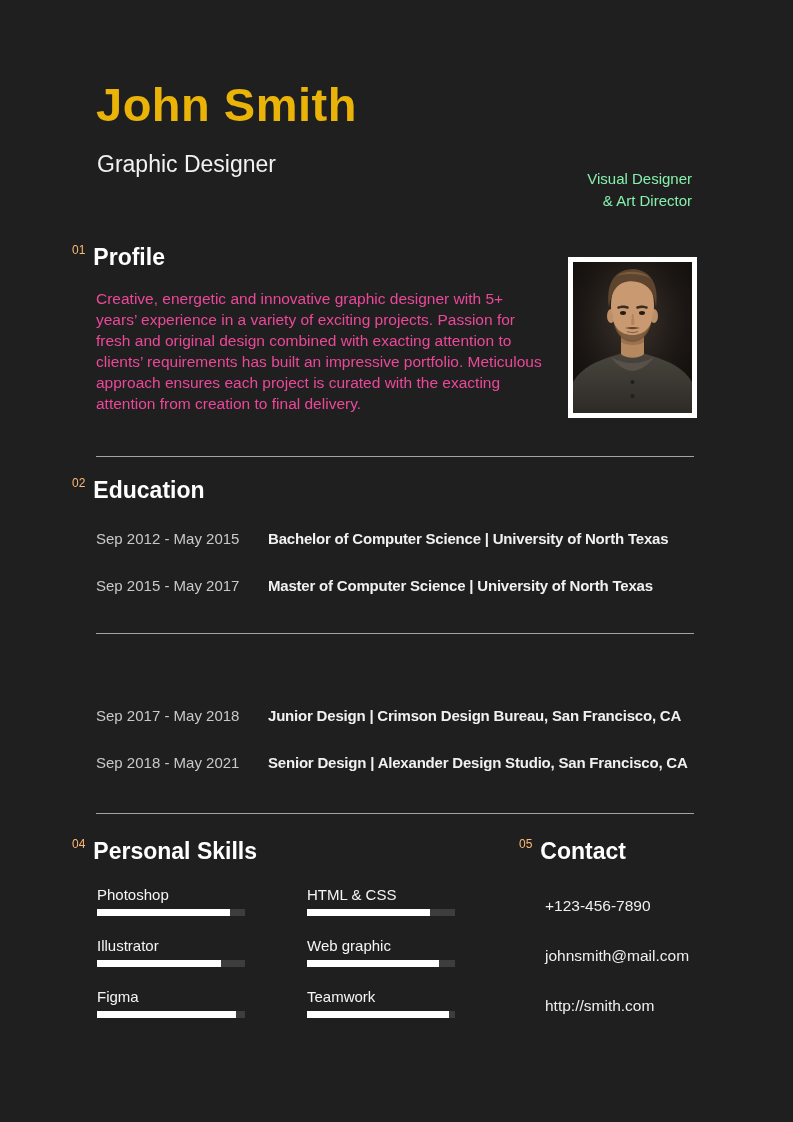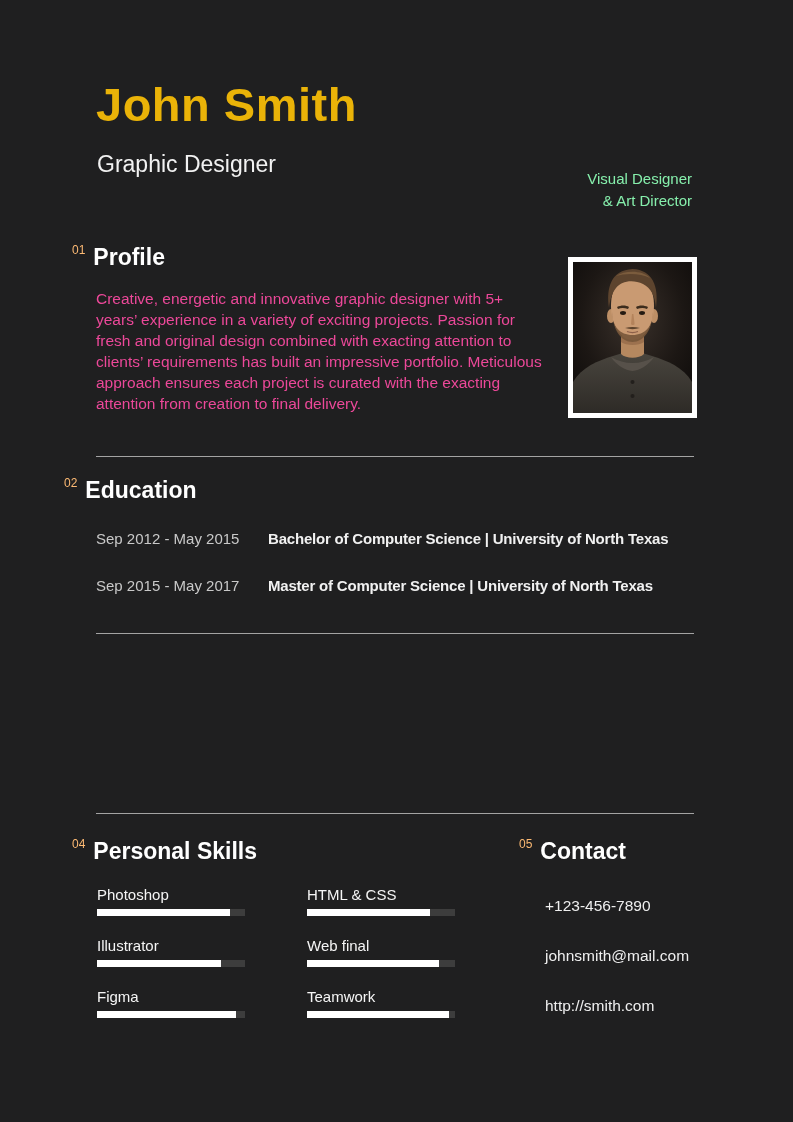"02" .head-education { left: 64px -> 72px }
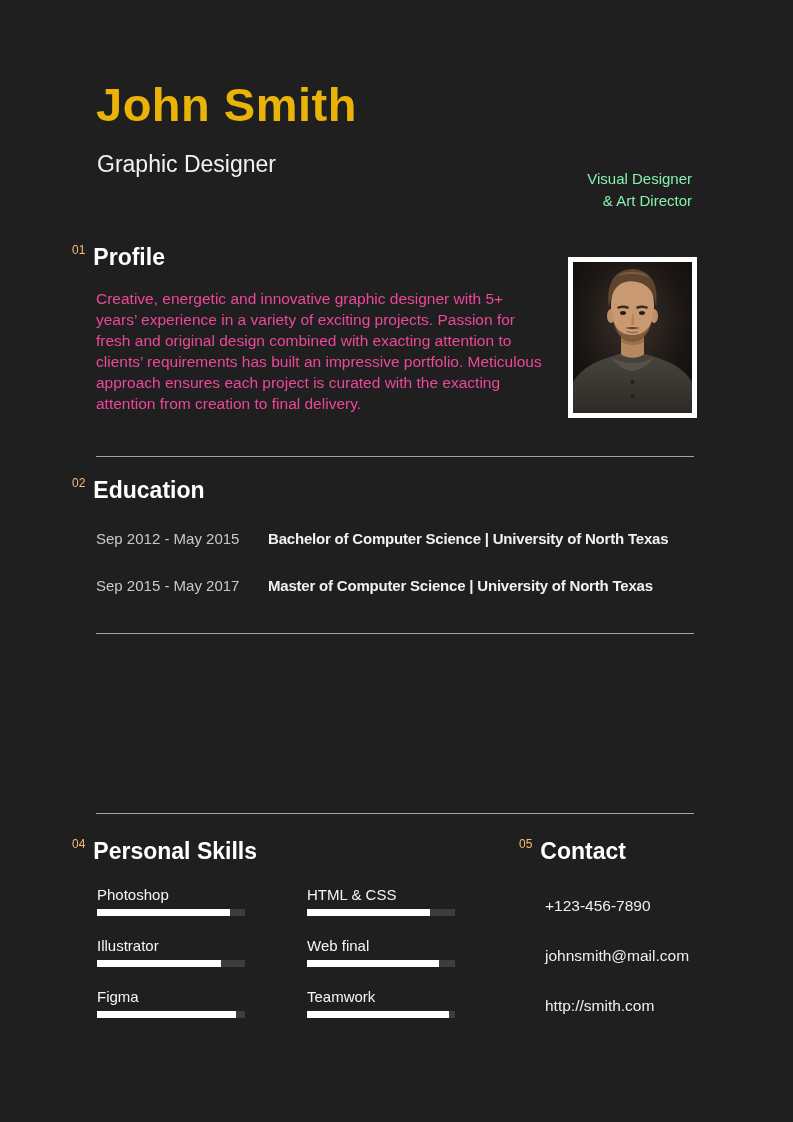"Sep 2017 - May 2018" div.rows { html: none -> <div> <div> <span>Sep 2017 - May 2018</span> <span>Junior Design | Crimson Design Bureau, San Francisco, CA</span> </div> <div> <span>Sep 2018 - May 2021</span> <span>Senior Design | Alexander Design Studio, San Francisco, CA</span> </div> </div> }
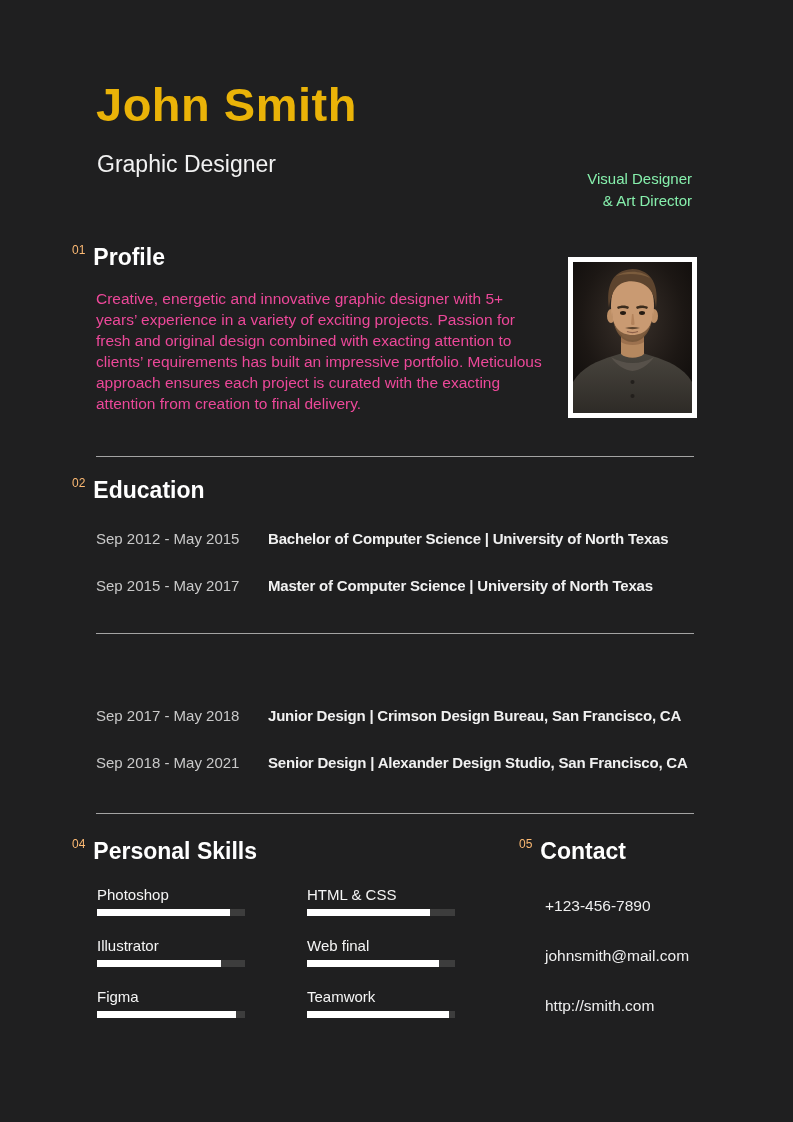"Web final" div.skill-label { text: final -> graphic }
